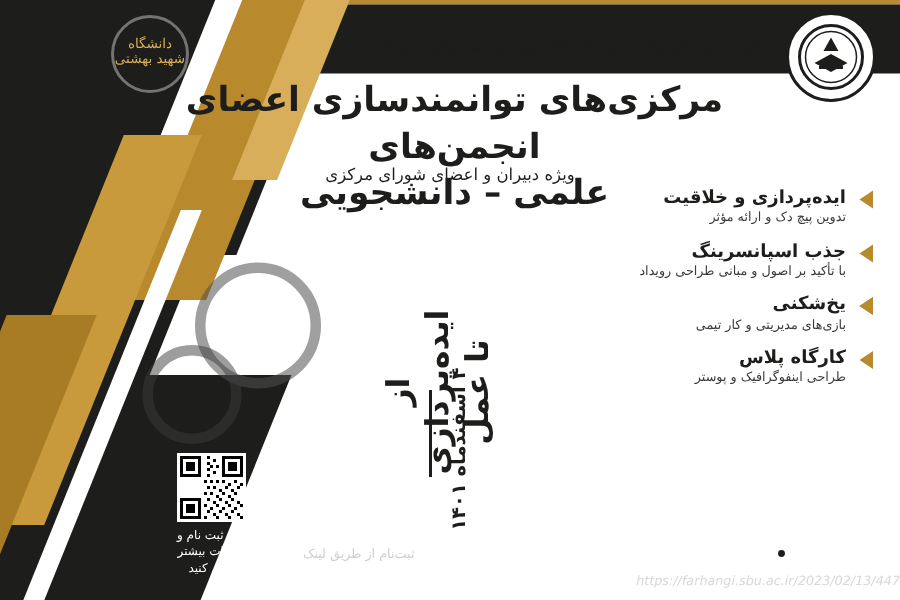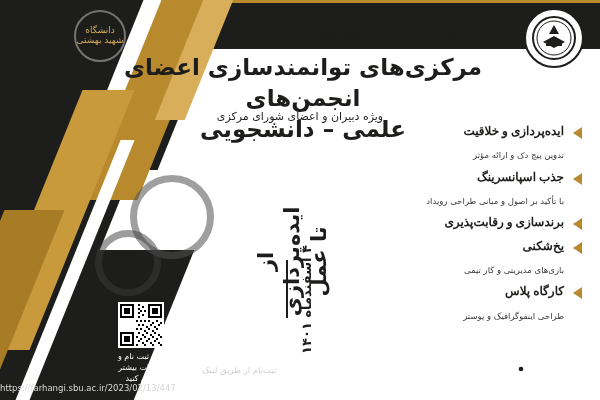"ایده‌پردازی و خلاقیت" .item .t { font-family: Liberation Serif, serif -> none }
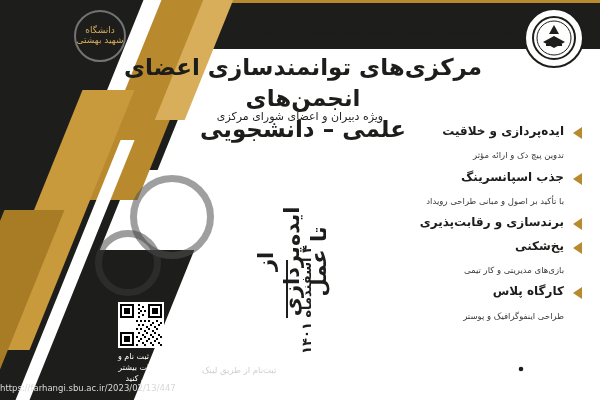"تدوین پیچ دک و ارائه" .item .d { margin-top: 12px -> 2px }
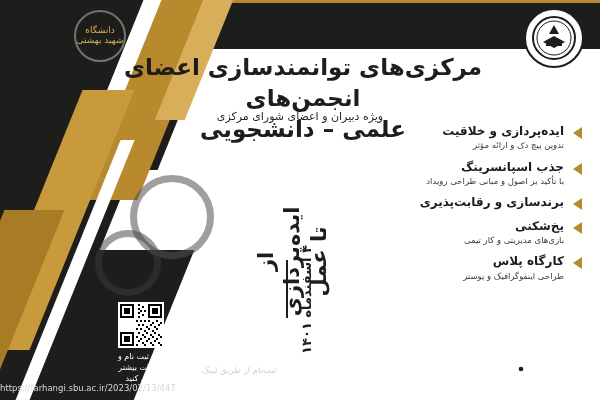"برندسازی و رقابتپذیری" div.t { html: <div>برندسازی و رقابت‌پذیری</div> -> none }
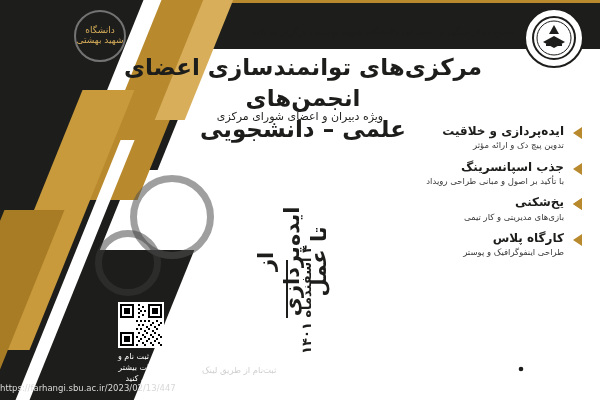"https://farhangi.sbu.ac.ir/2023/02/13/44" .url { font-style: none -> italic; left: 0 -> 16px; text-align: left -> right }
